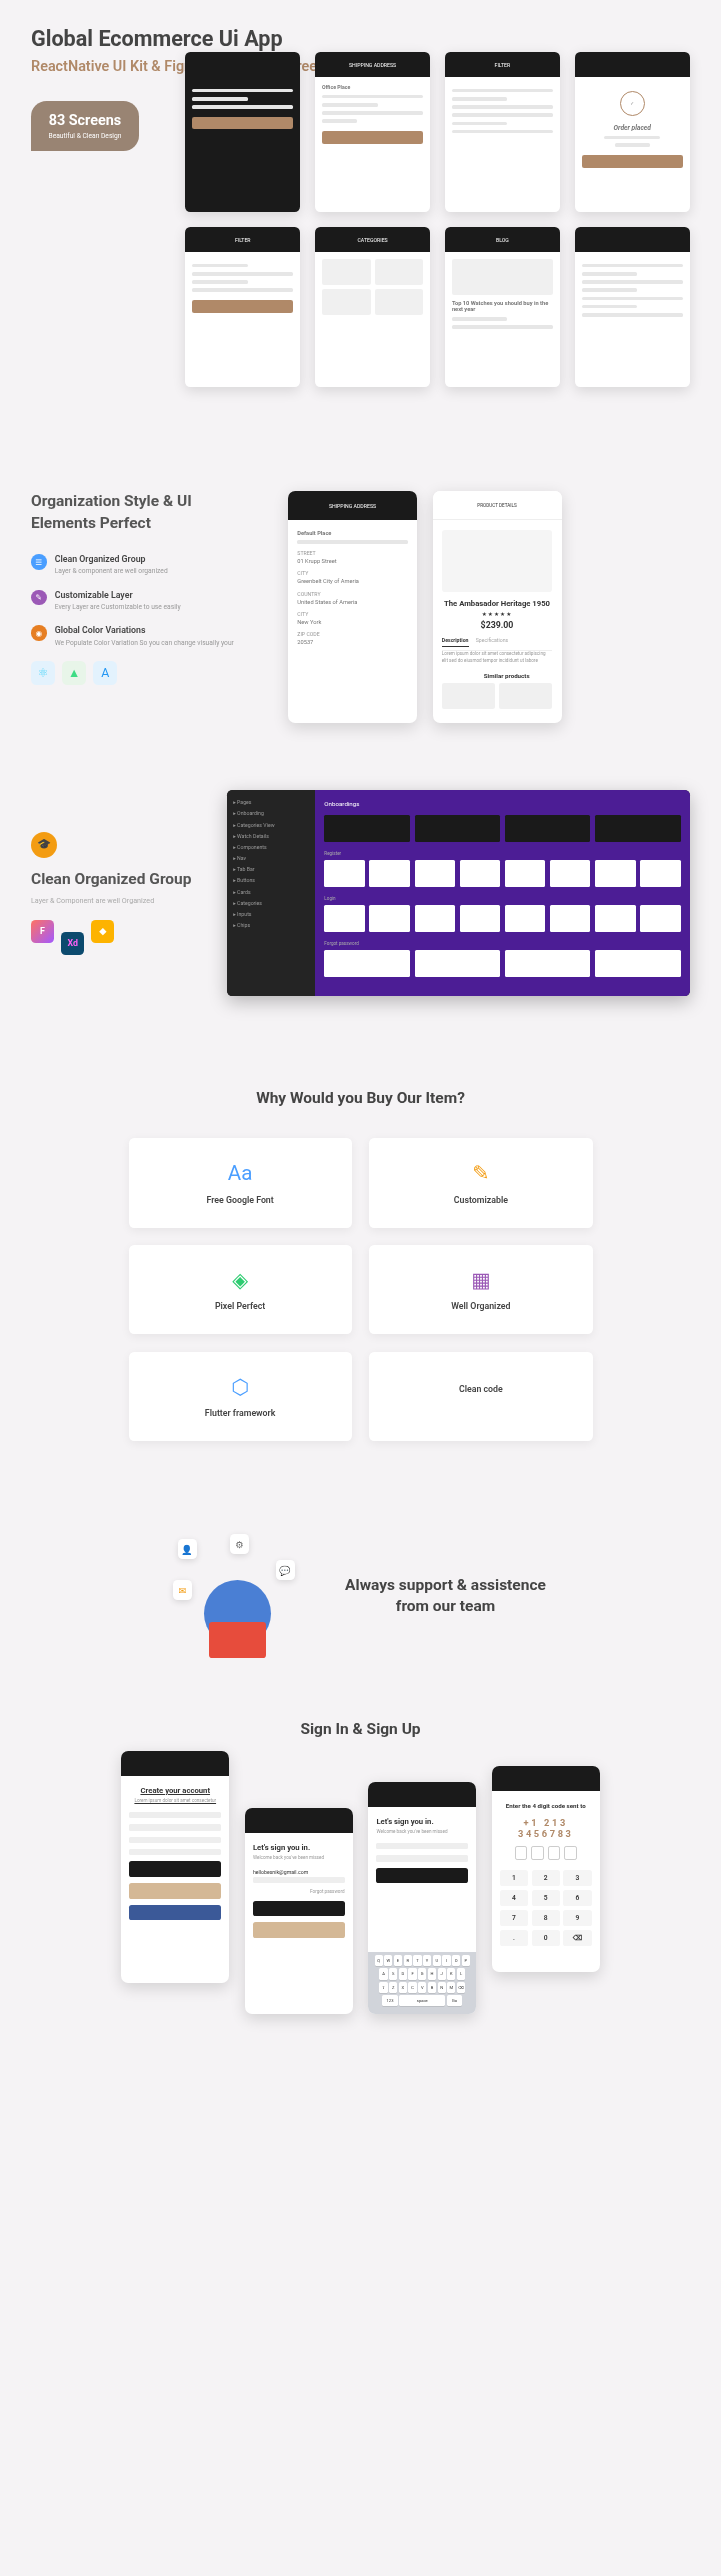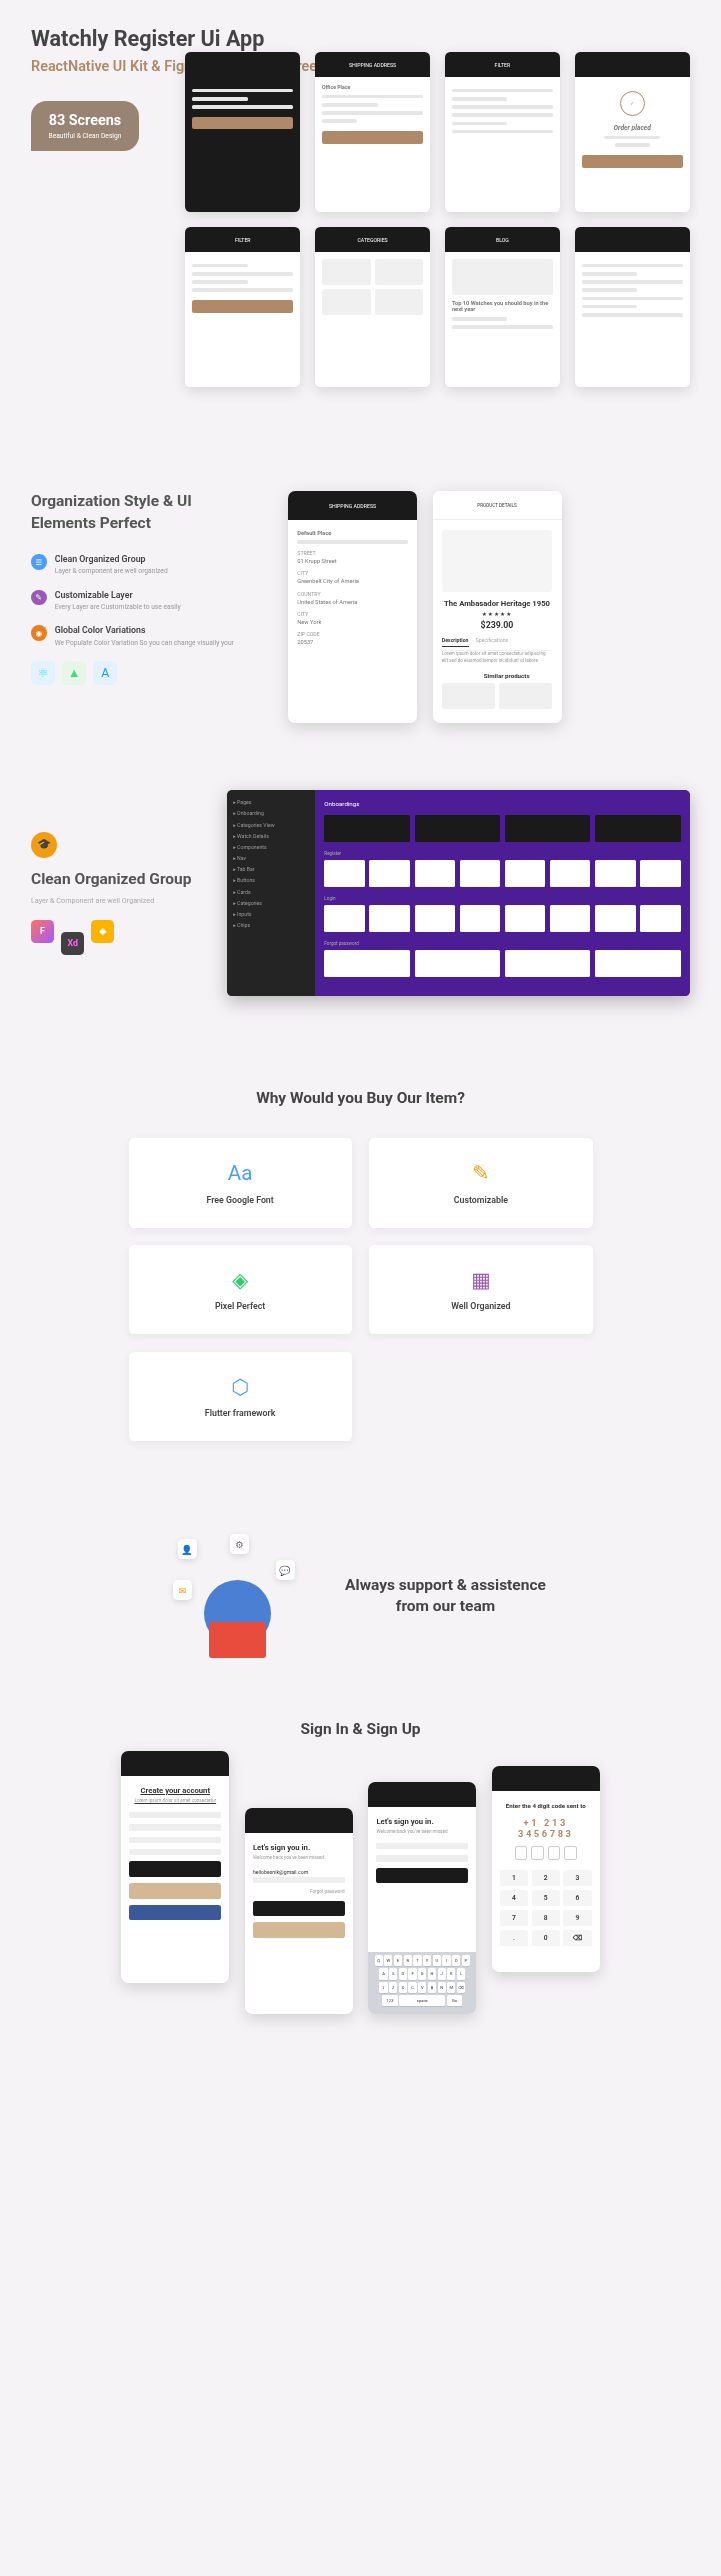"Watchly Register Ui App" h1.hero-title { text: Watchly Register -> Global Ecommerce }
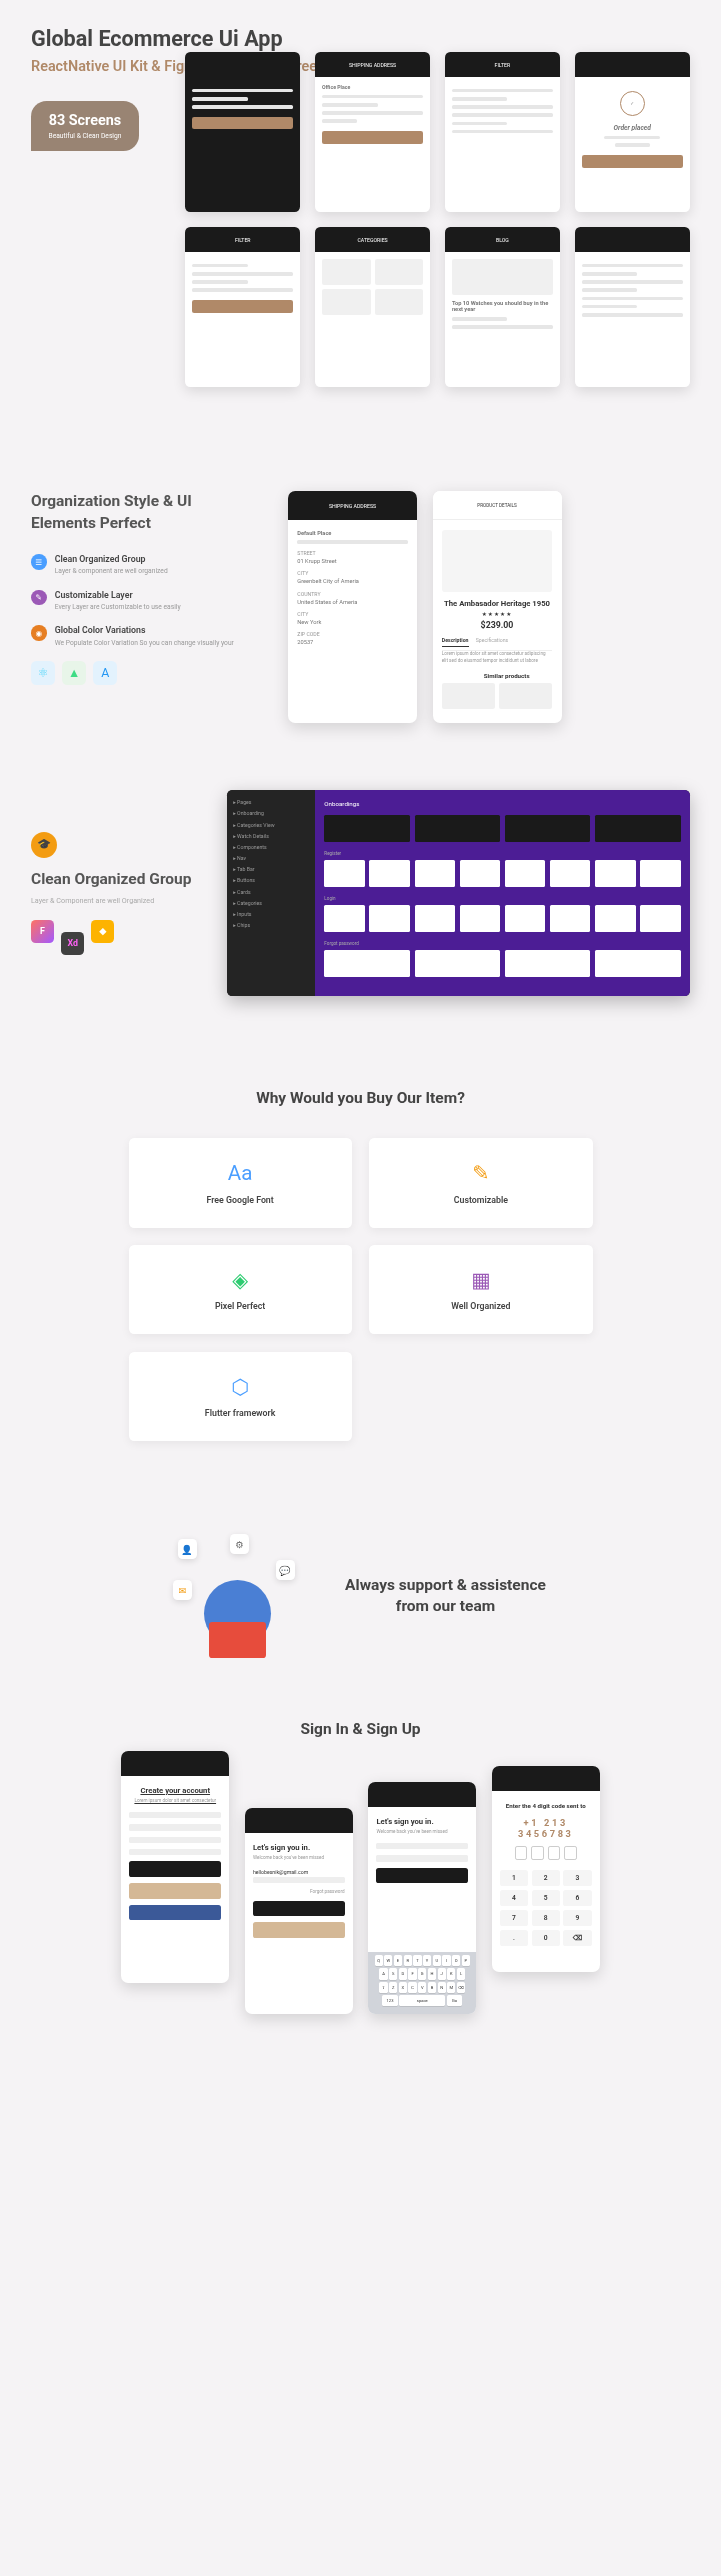"Xd" .tool-ico.xd { background: #404040 -> #0c4a6e }
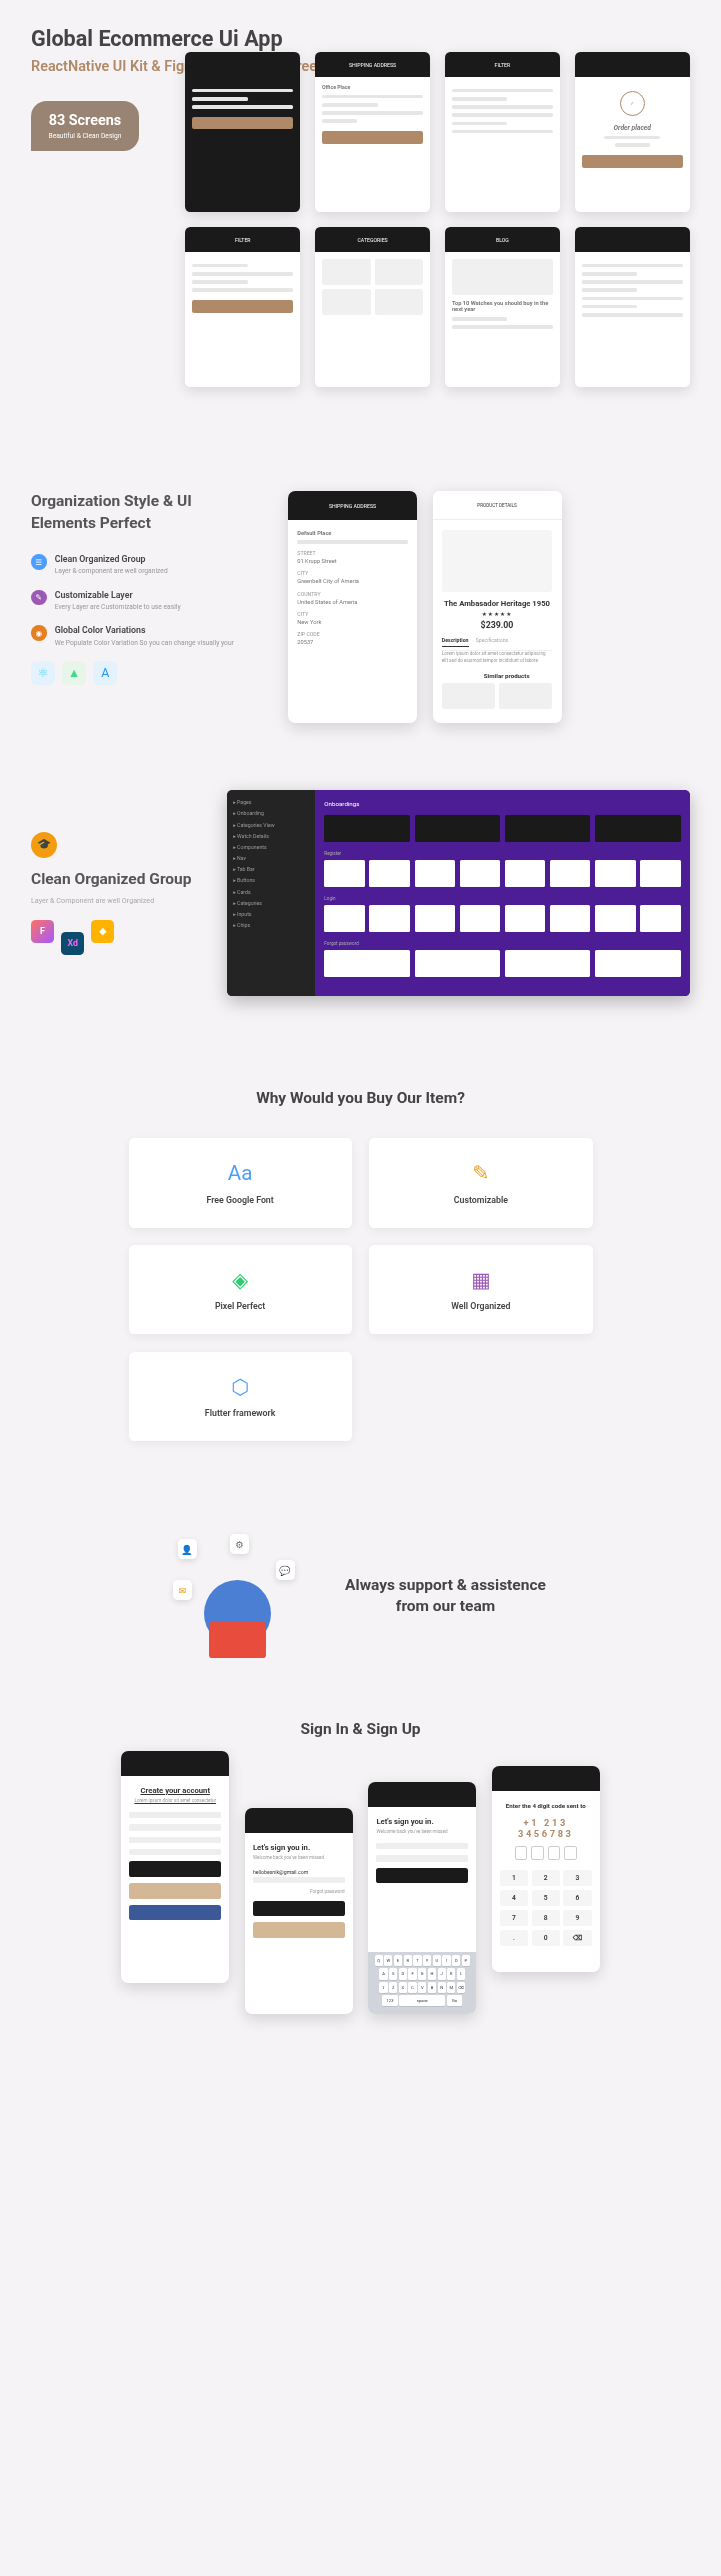"Clean code" div.why-card { html: none -> <div> <span></span> <div>Clean code</div> </div> }
